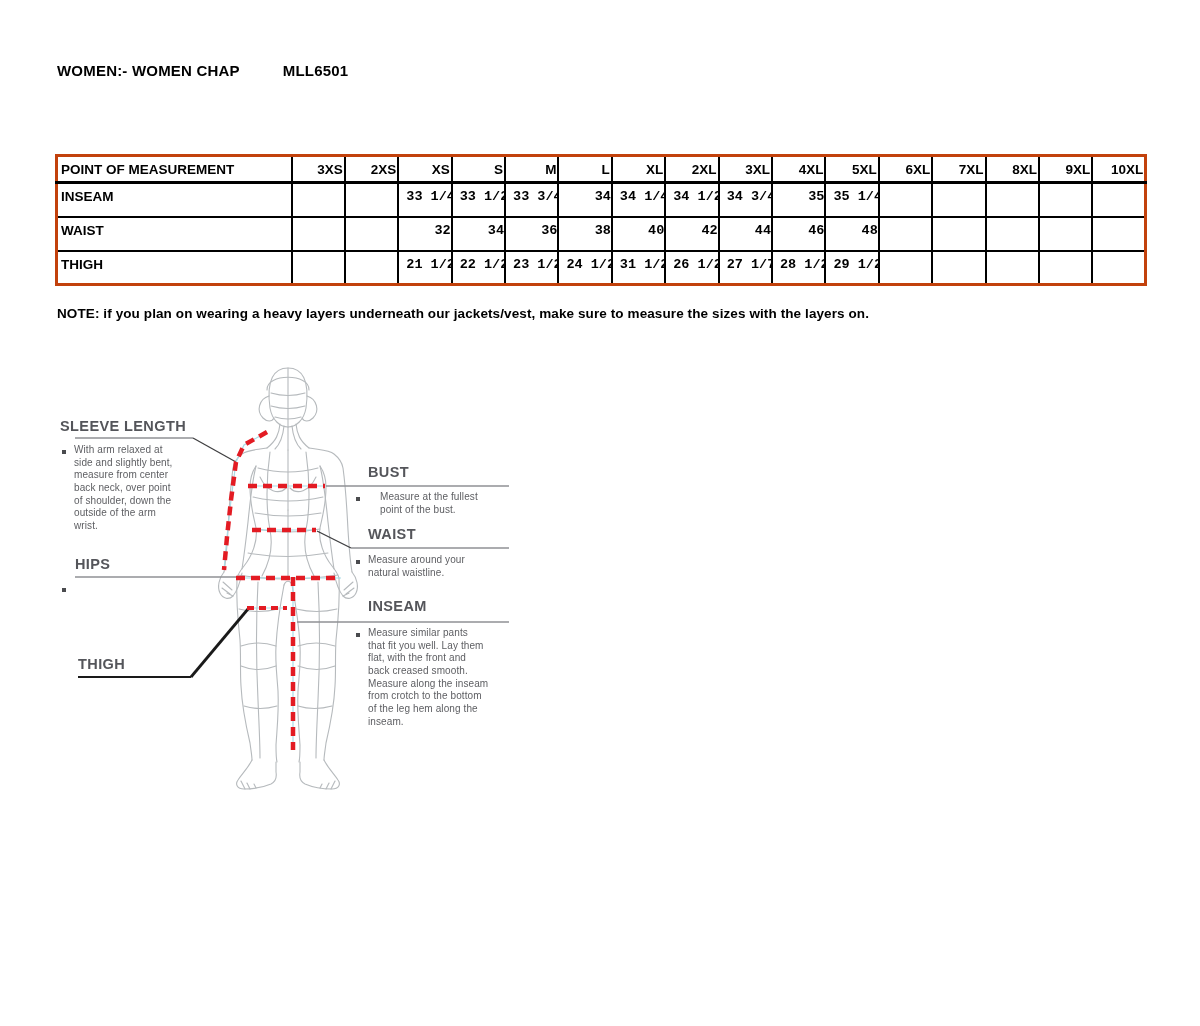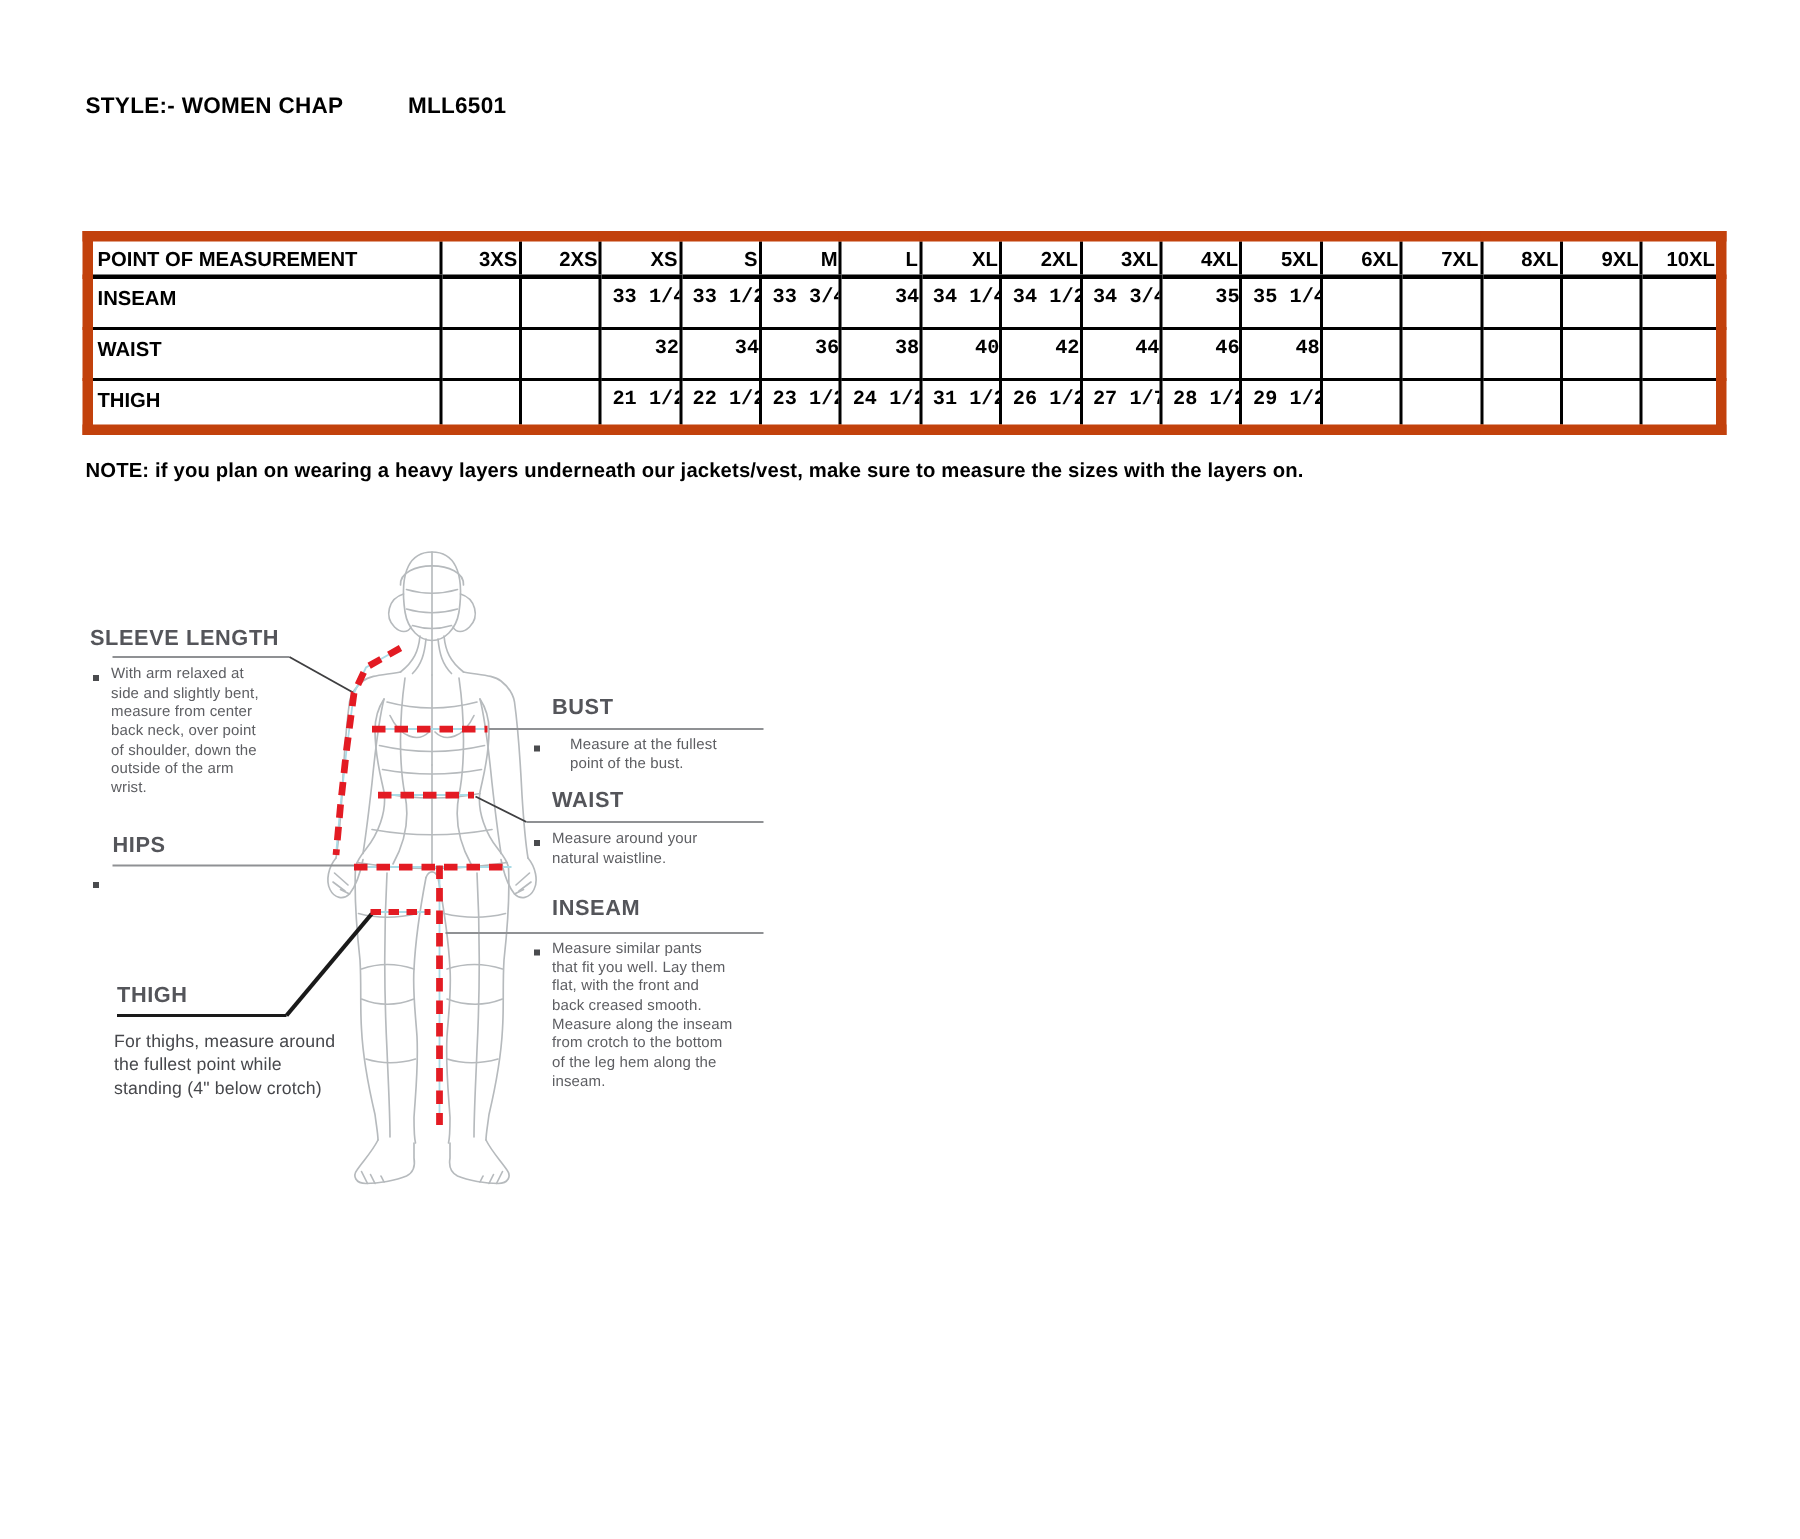"STYLE:- WOMEN CHAP" span { text: STYLE:- -> WOMEN:- }
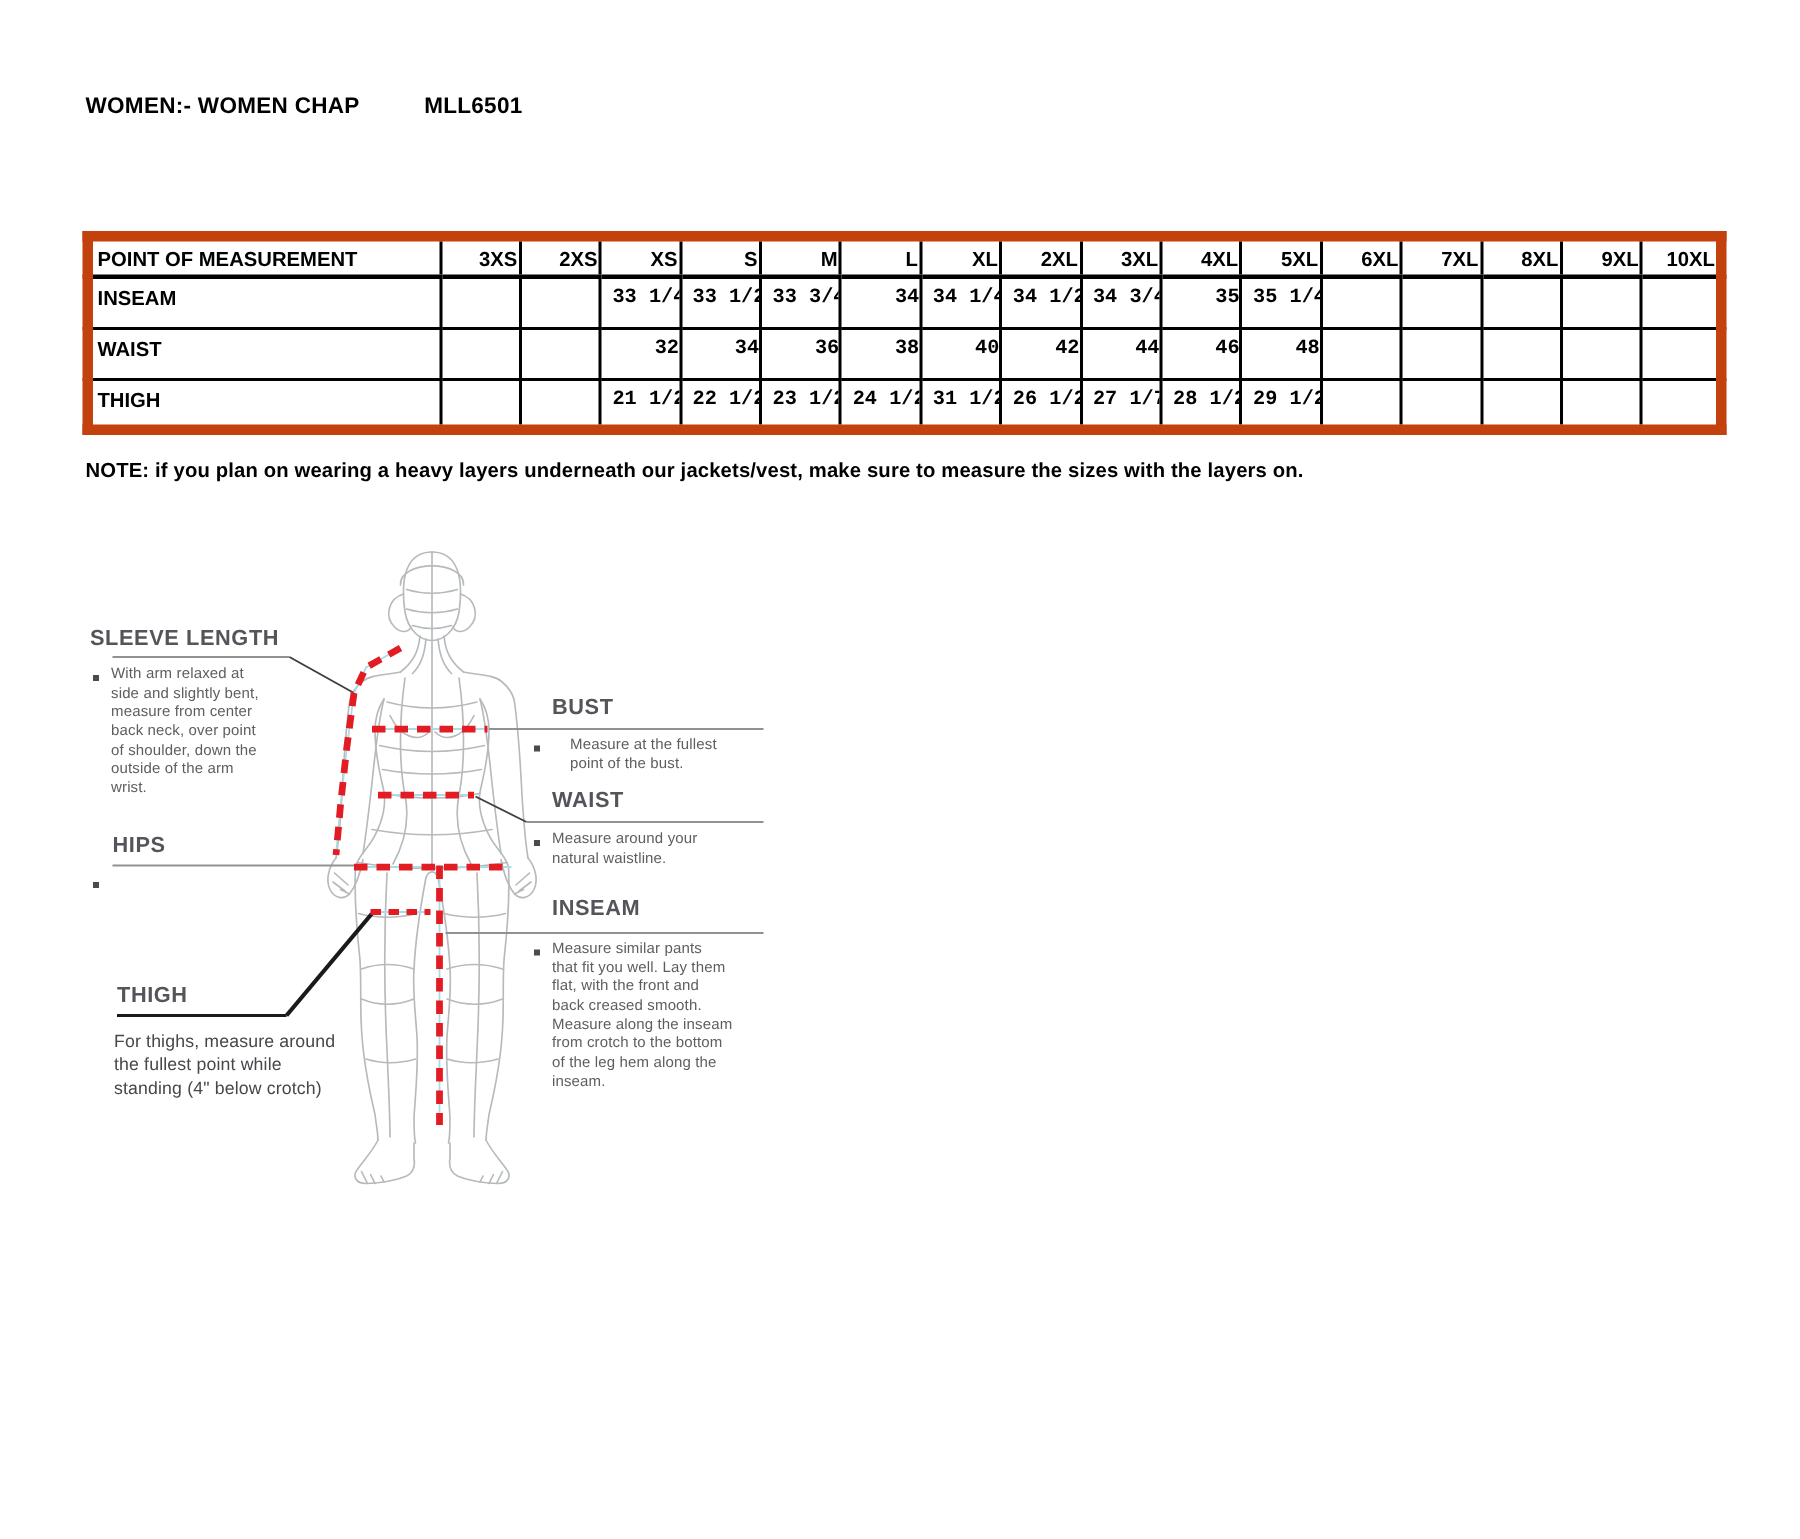"POINT OF MEASUREMENT" table.size-table { border: 7px solid #c2410c -> 3px solid #c2410c }
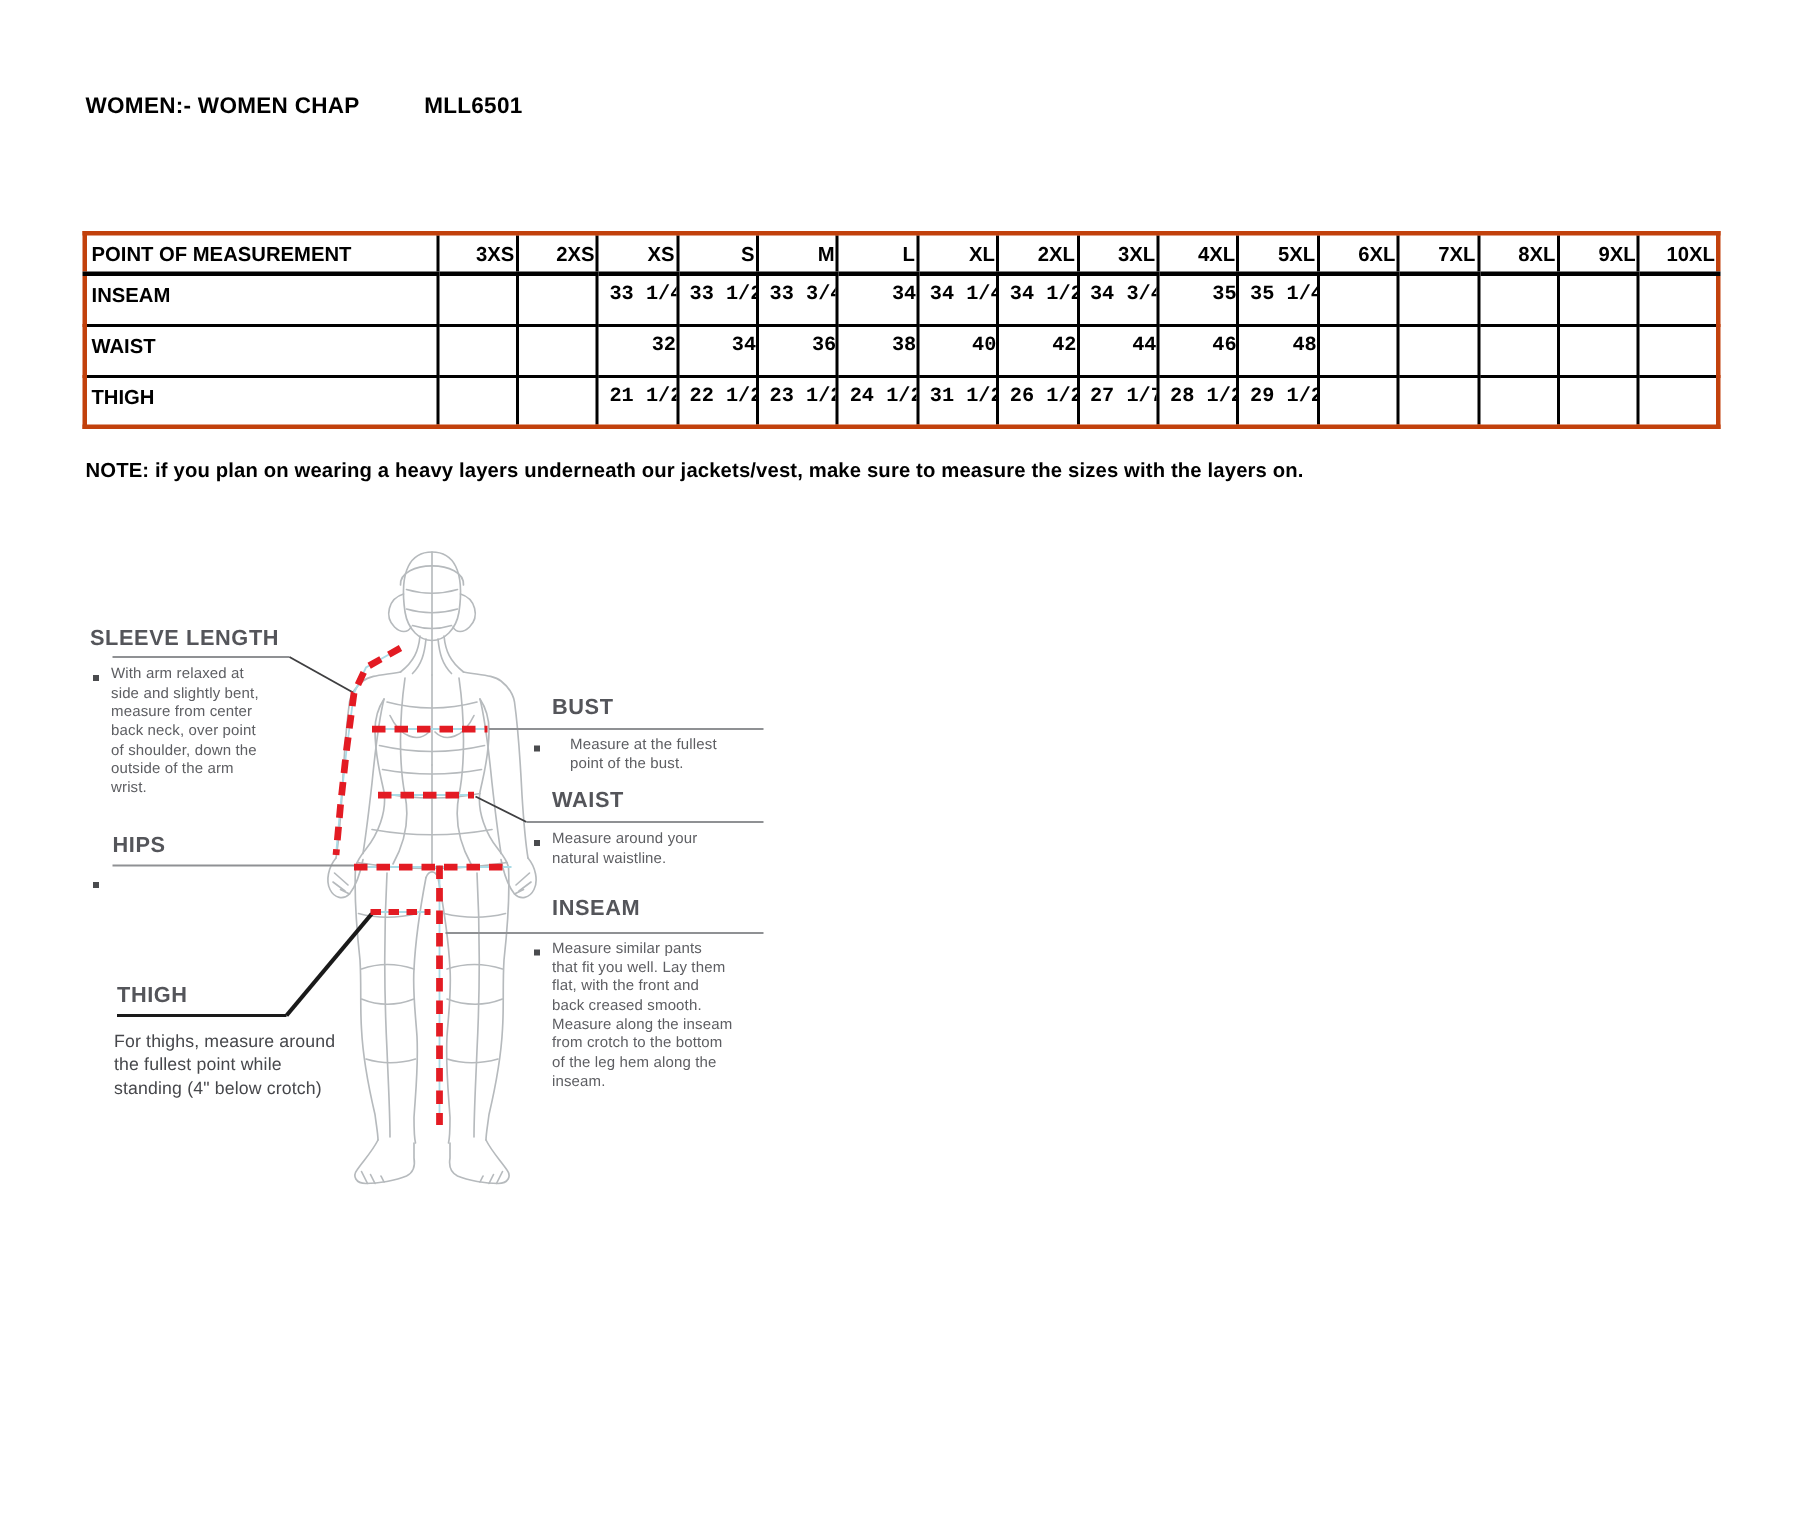"For thighs, measure around" div.dg-desc { html: <div>For thighs, measure around the fullest point while standing (4" below crotch)</div> -> none }
